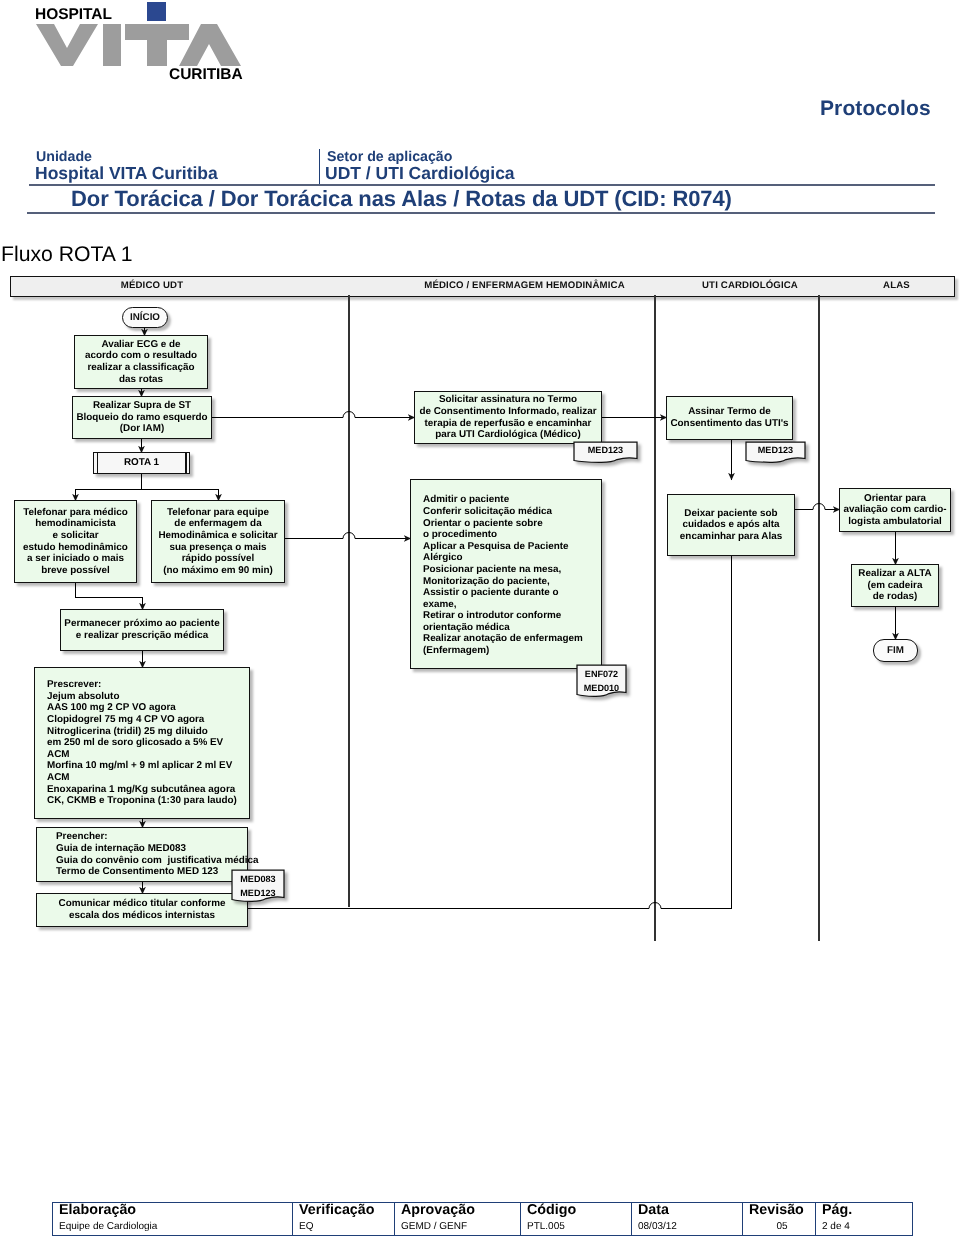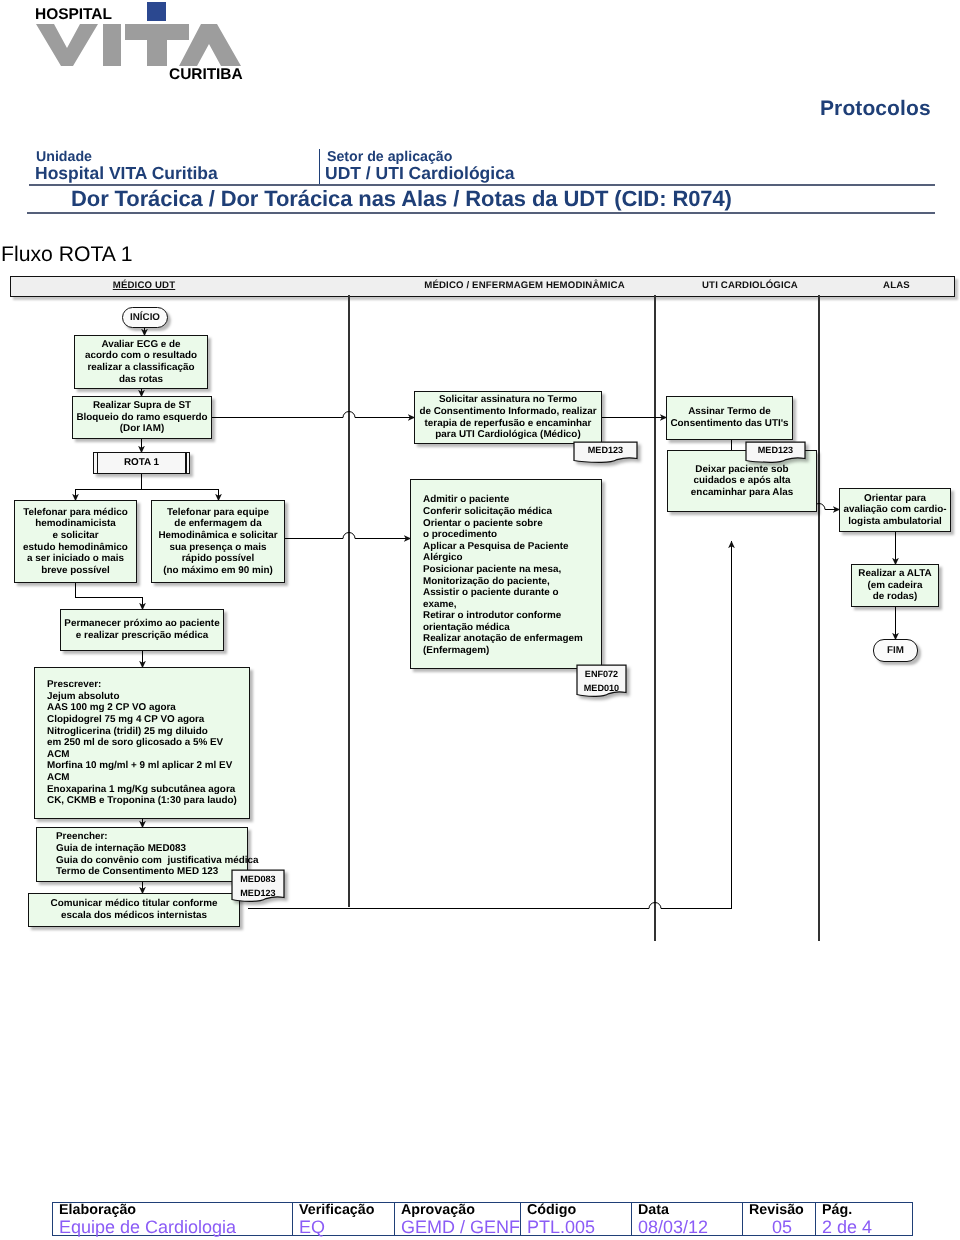"MÉDICO UDT" div.lane-label { left: 44px -> 52px; text-decoration: underline -> none }
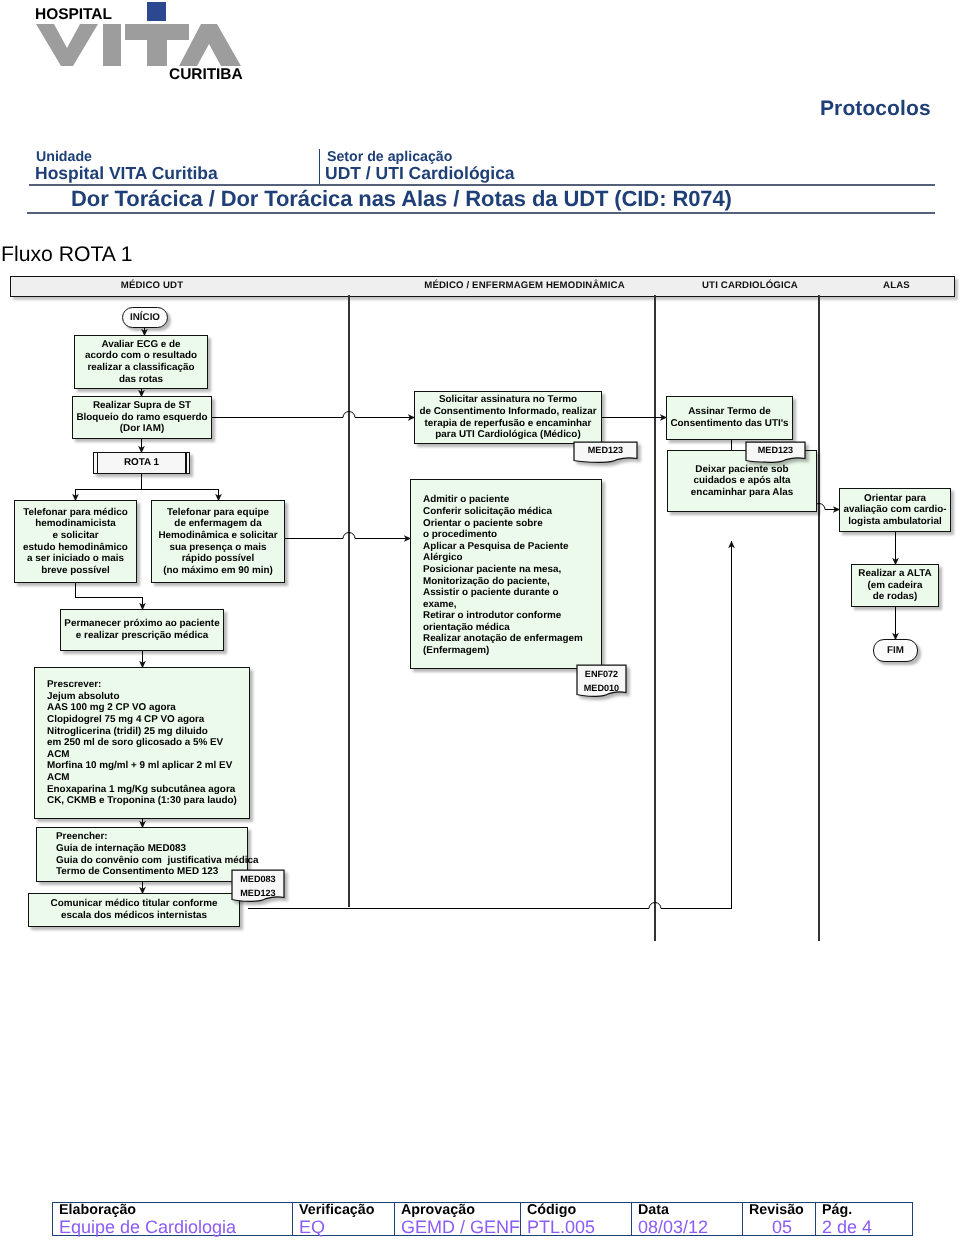"Deixar paciente sob" div.node { top: 450px -> 494px; width: 150px -> 128px }
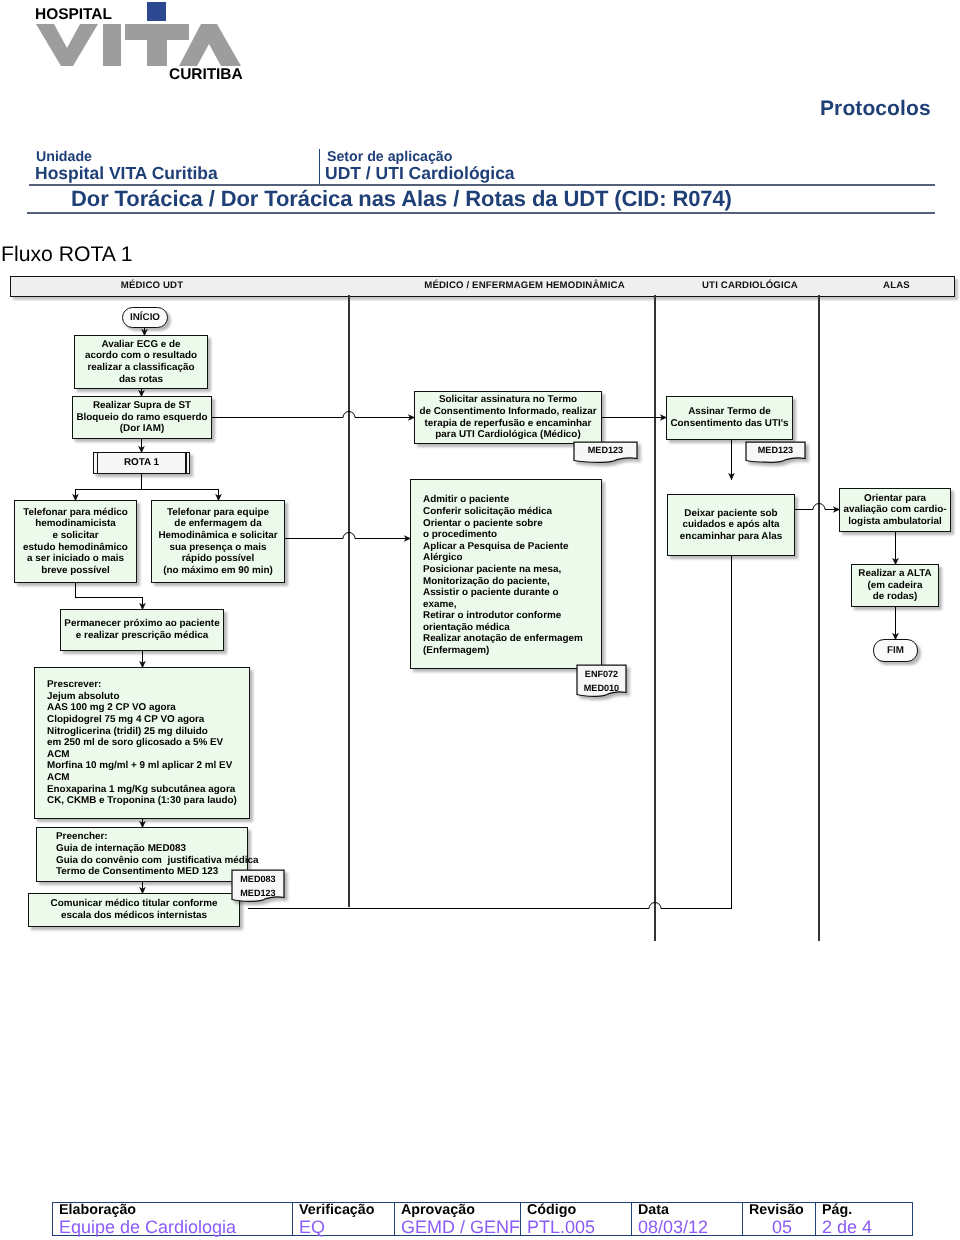"Comunicar médico titular conforme" div.node { left: 28px -> 36px }
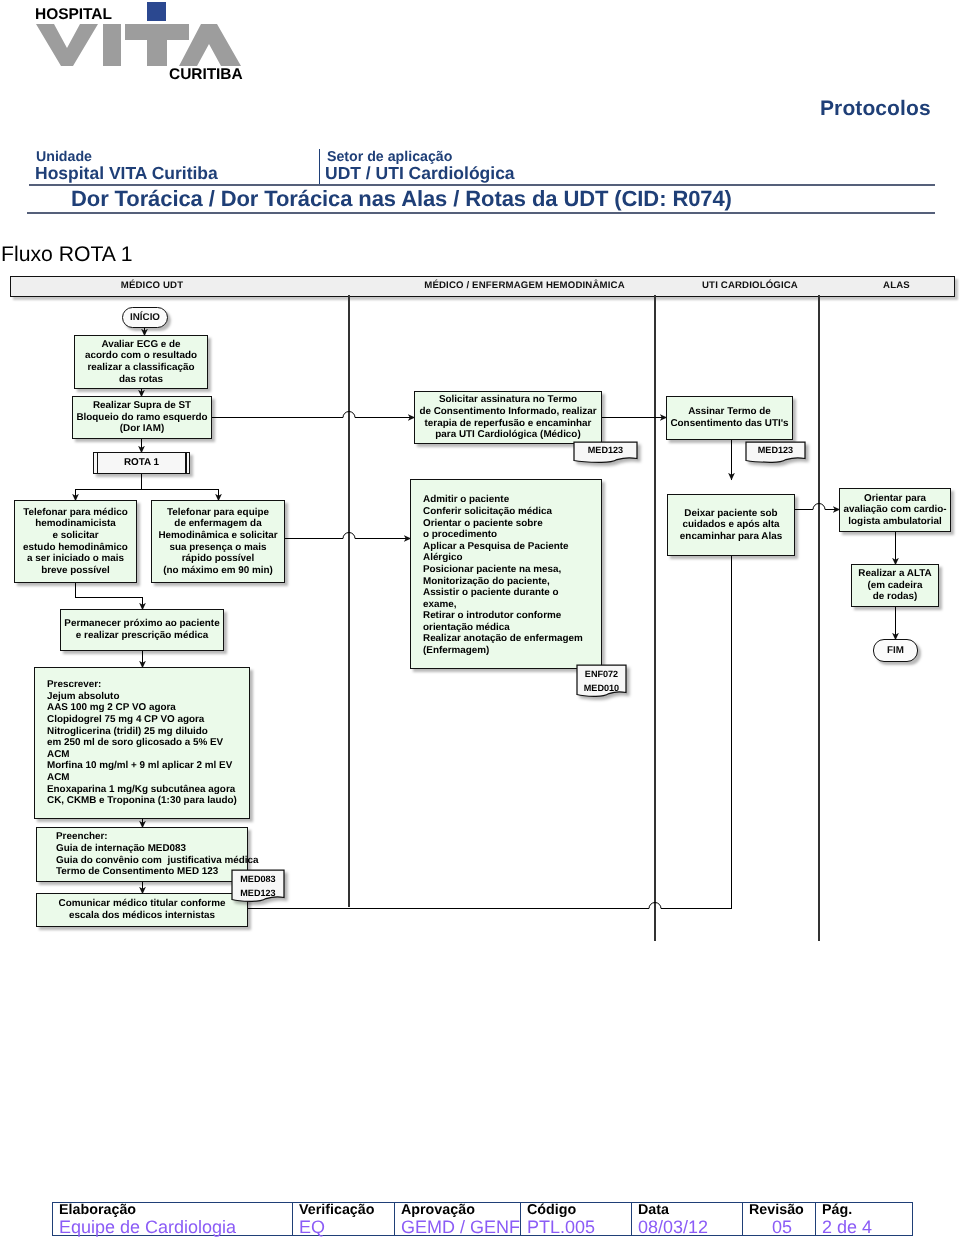"Equipe de Cardiologia" .fcol .fv { color: #8b5cf6 -> #000000; font-size: 18px -> 10px }
